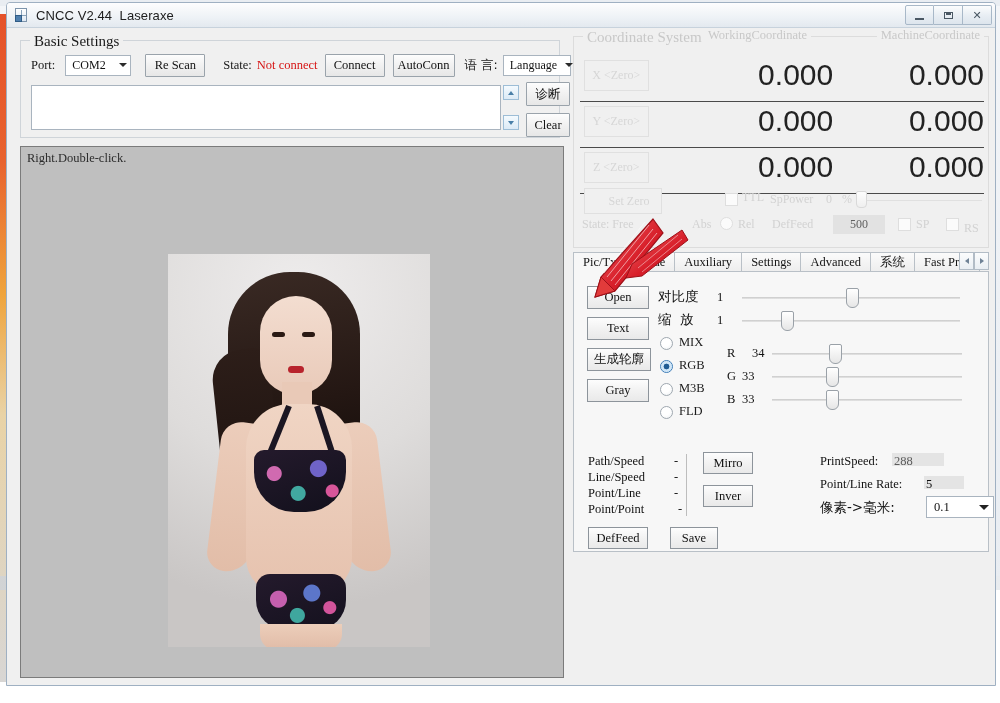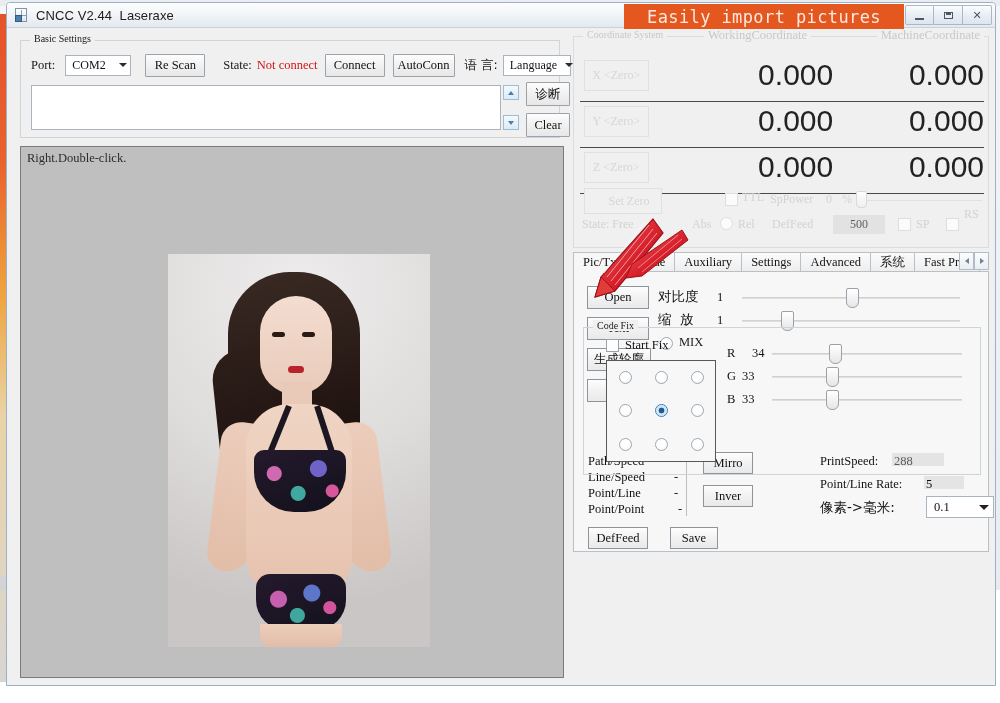"Easily import pictures" div.banner { html: <div> <span>Easily import pictures</span> </div> -> none }
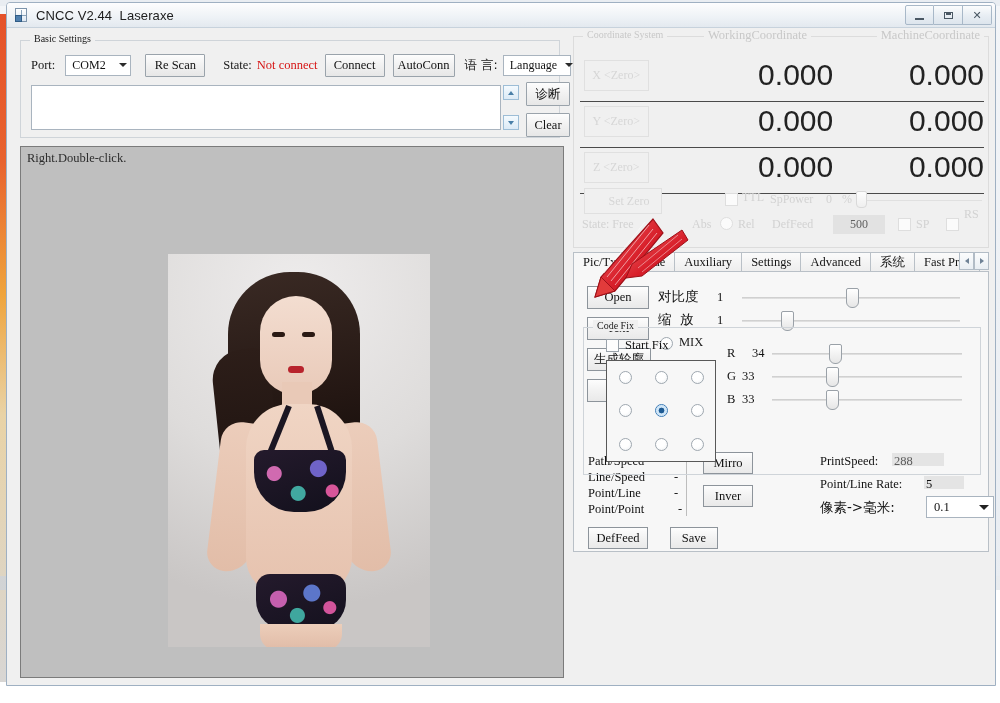"Basic Settings" .group > .legend { font-size: 10px -> 15px }
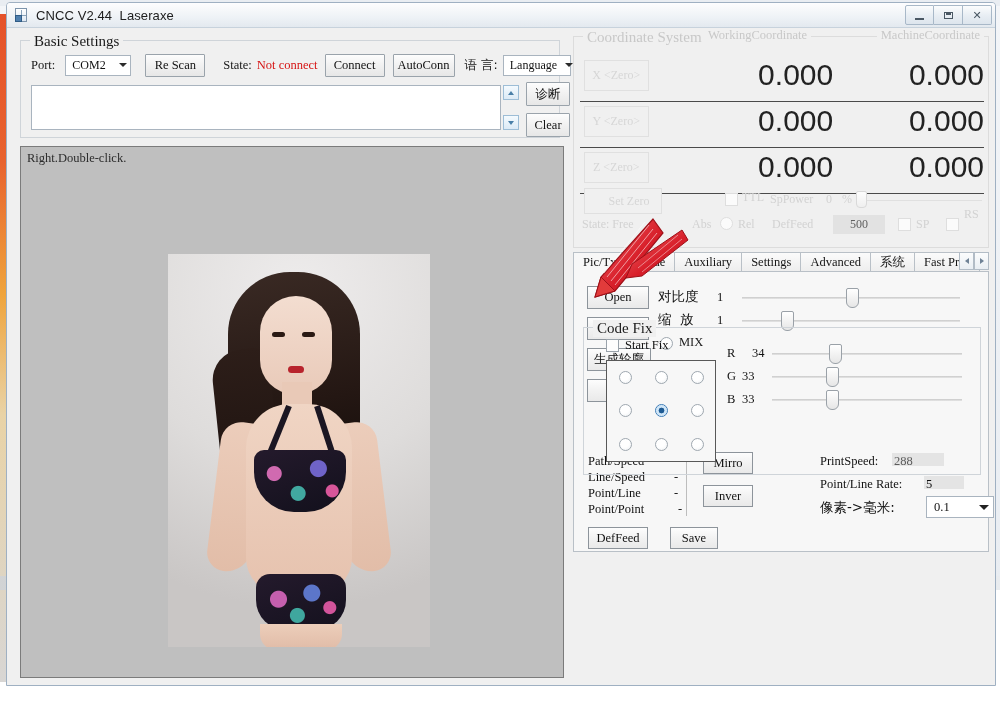"RS" span.dis { top: 20px -> 34px }
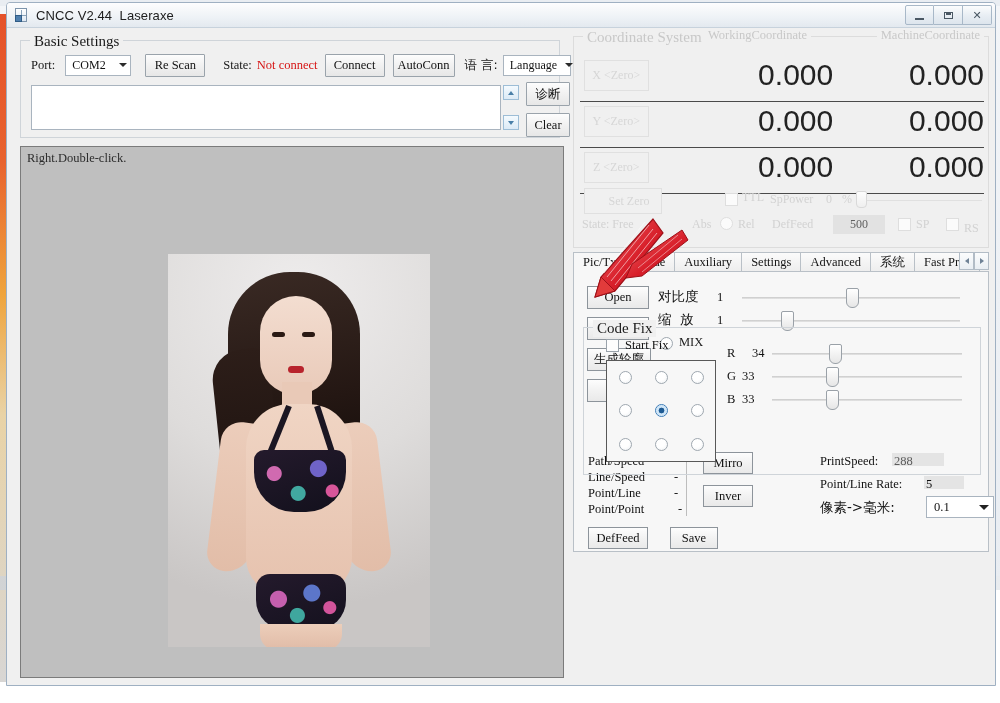"Code Fix" div.group { html: <div> <div>Code Fix</div> <div> <span></span> <span>Start Fix</span> </div> <div> <span></span> <span></span> <span></span> <span></span> <span></span> <span></span> <span></span> <span></span> <span></span> </div> </div> -> none }
